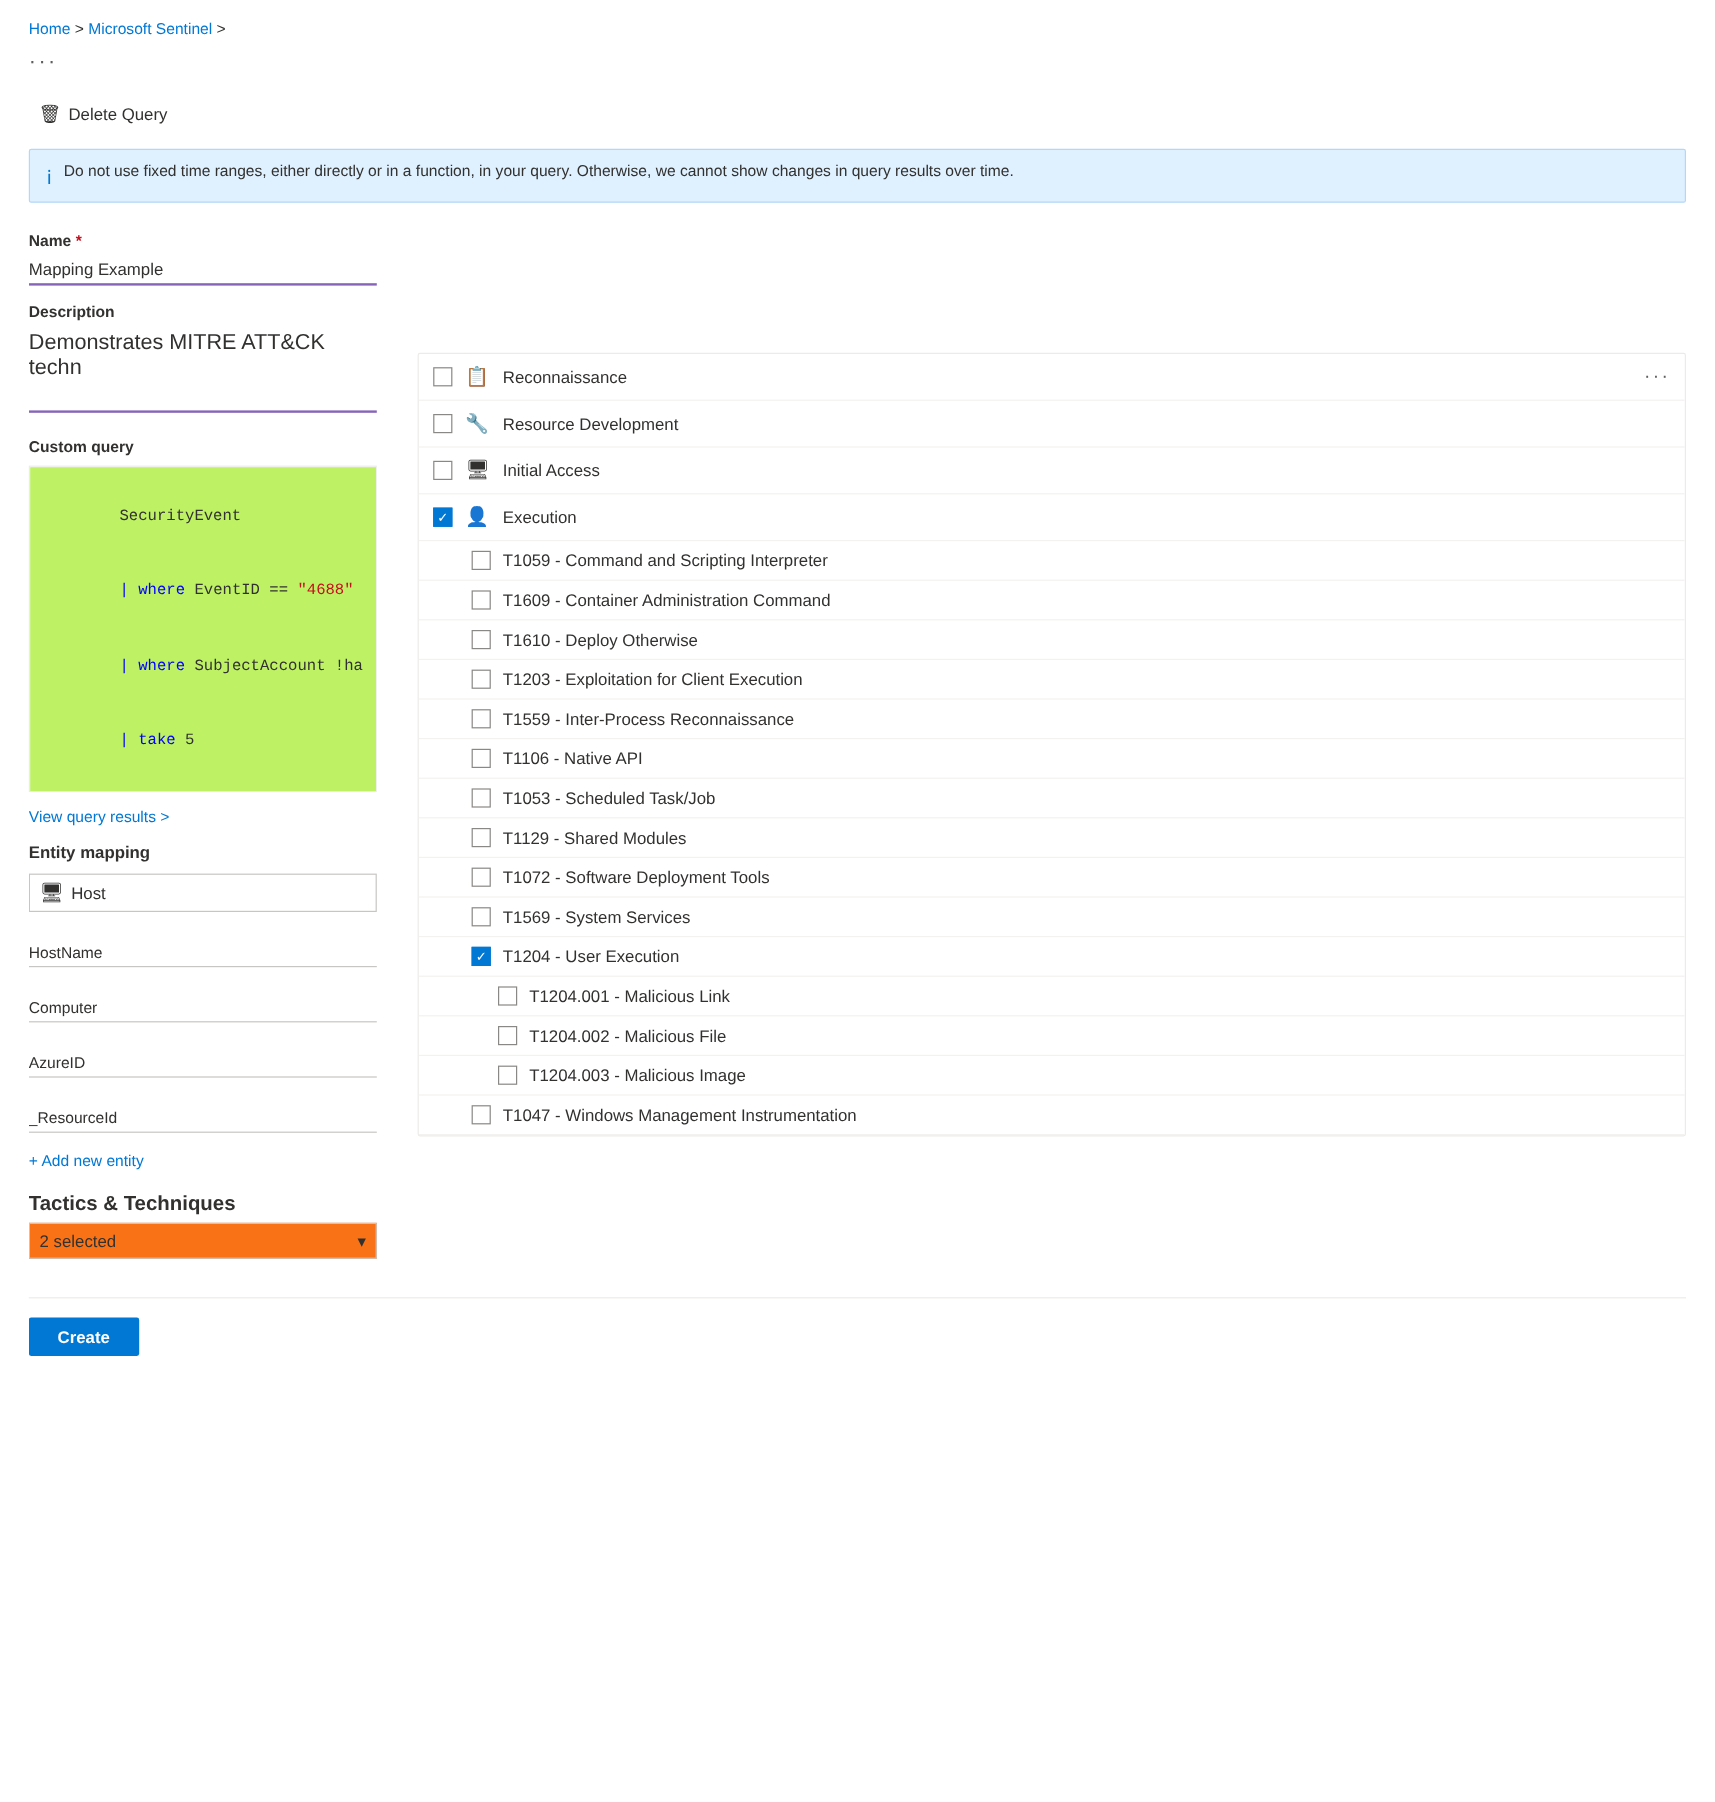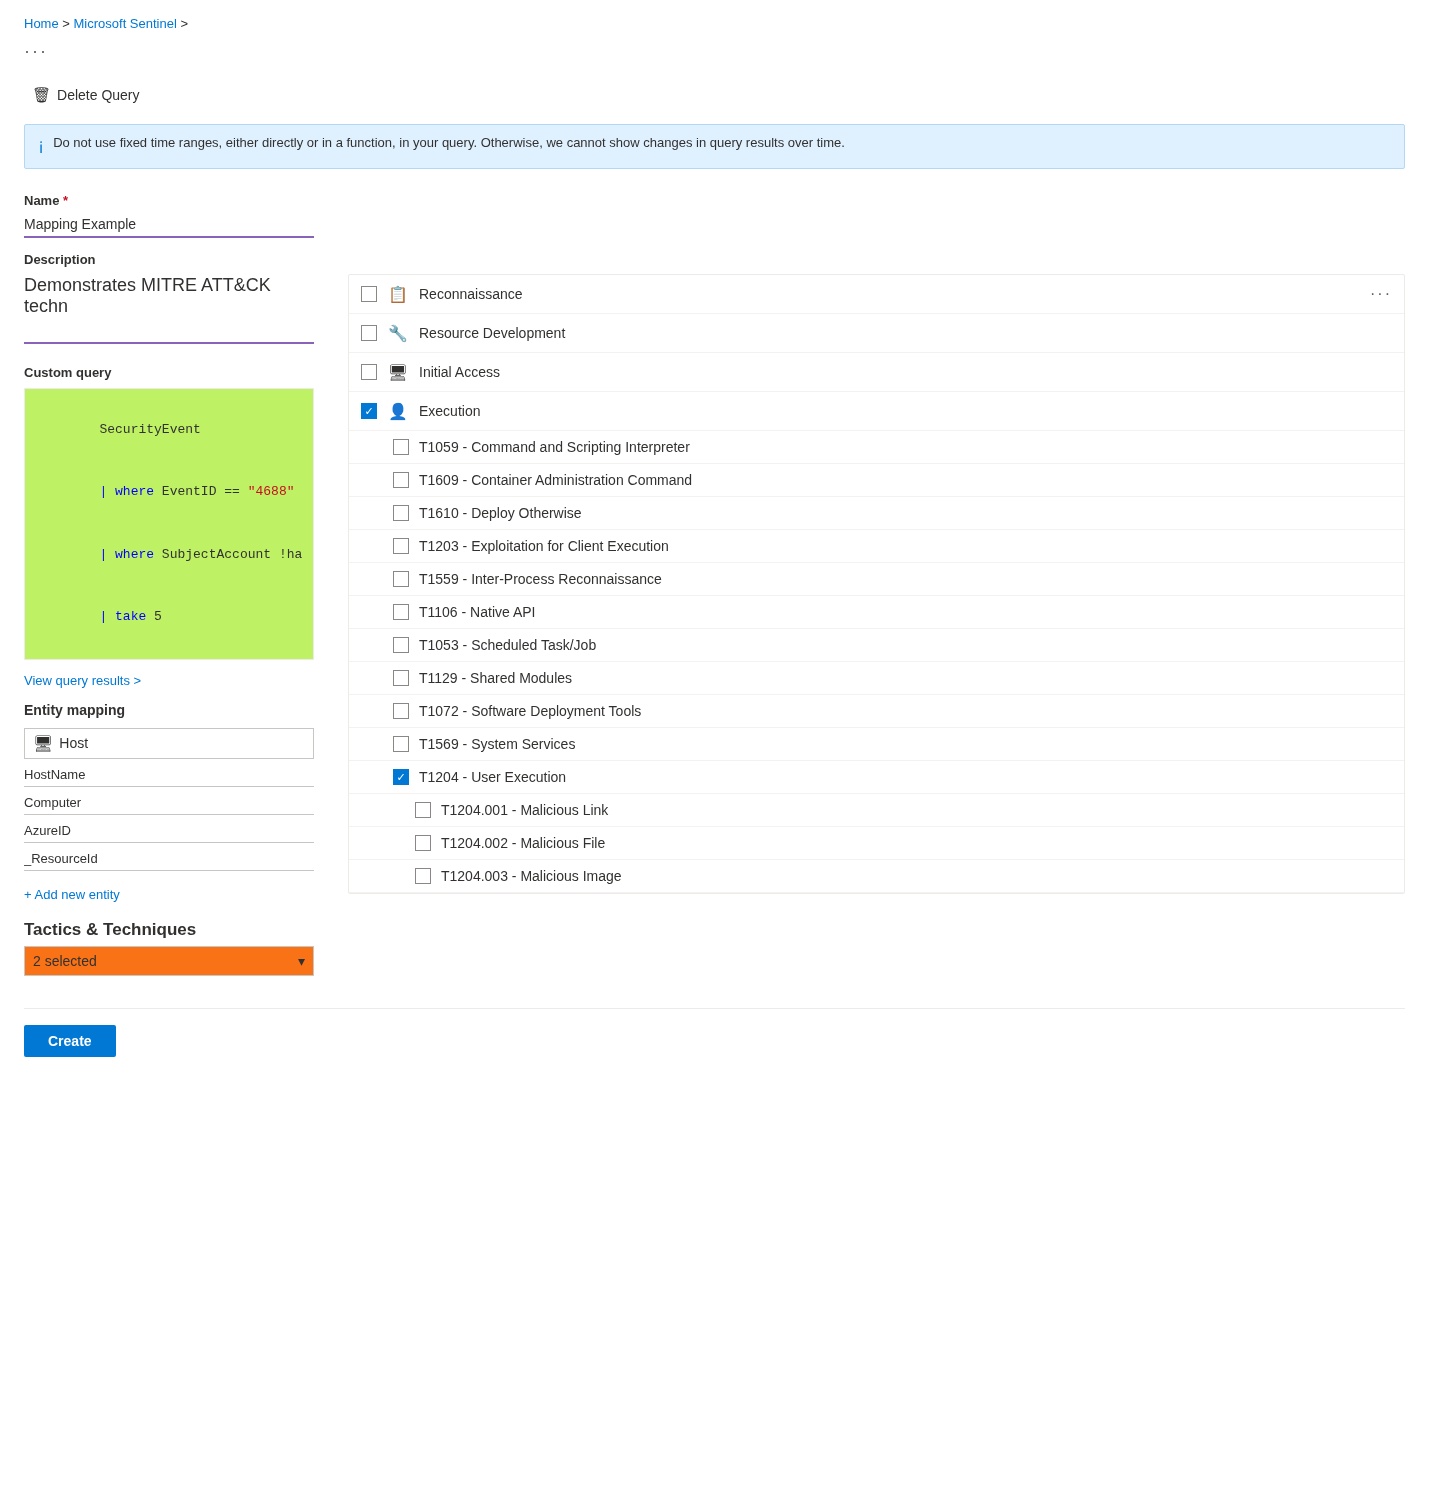"HostName" .entity-field-input { margin-top: none -> 18px }
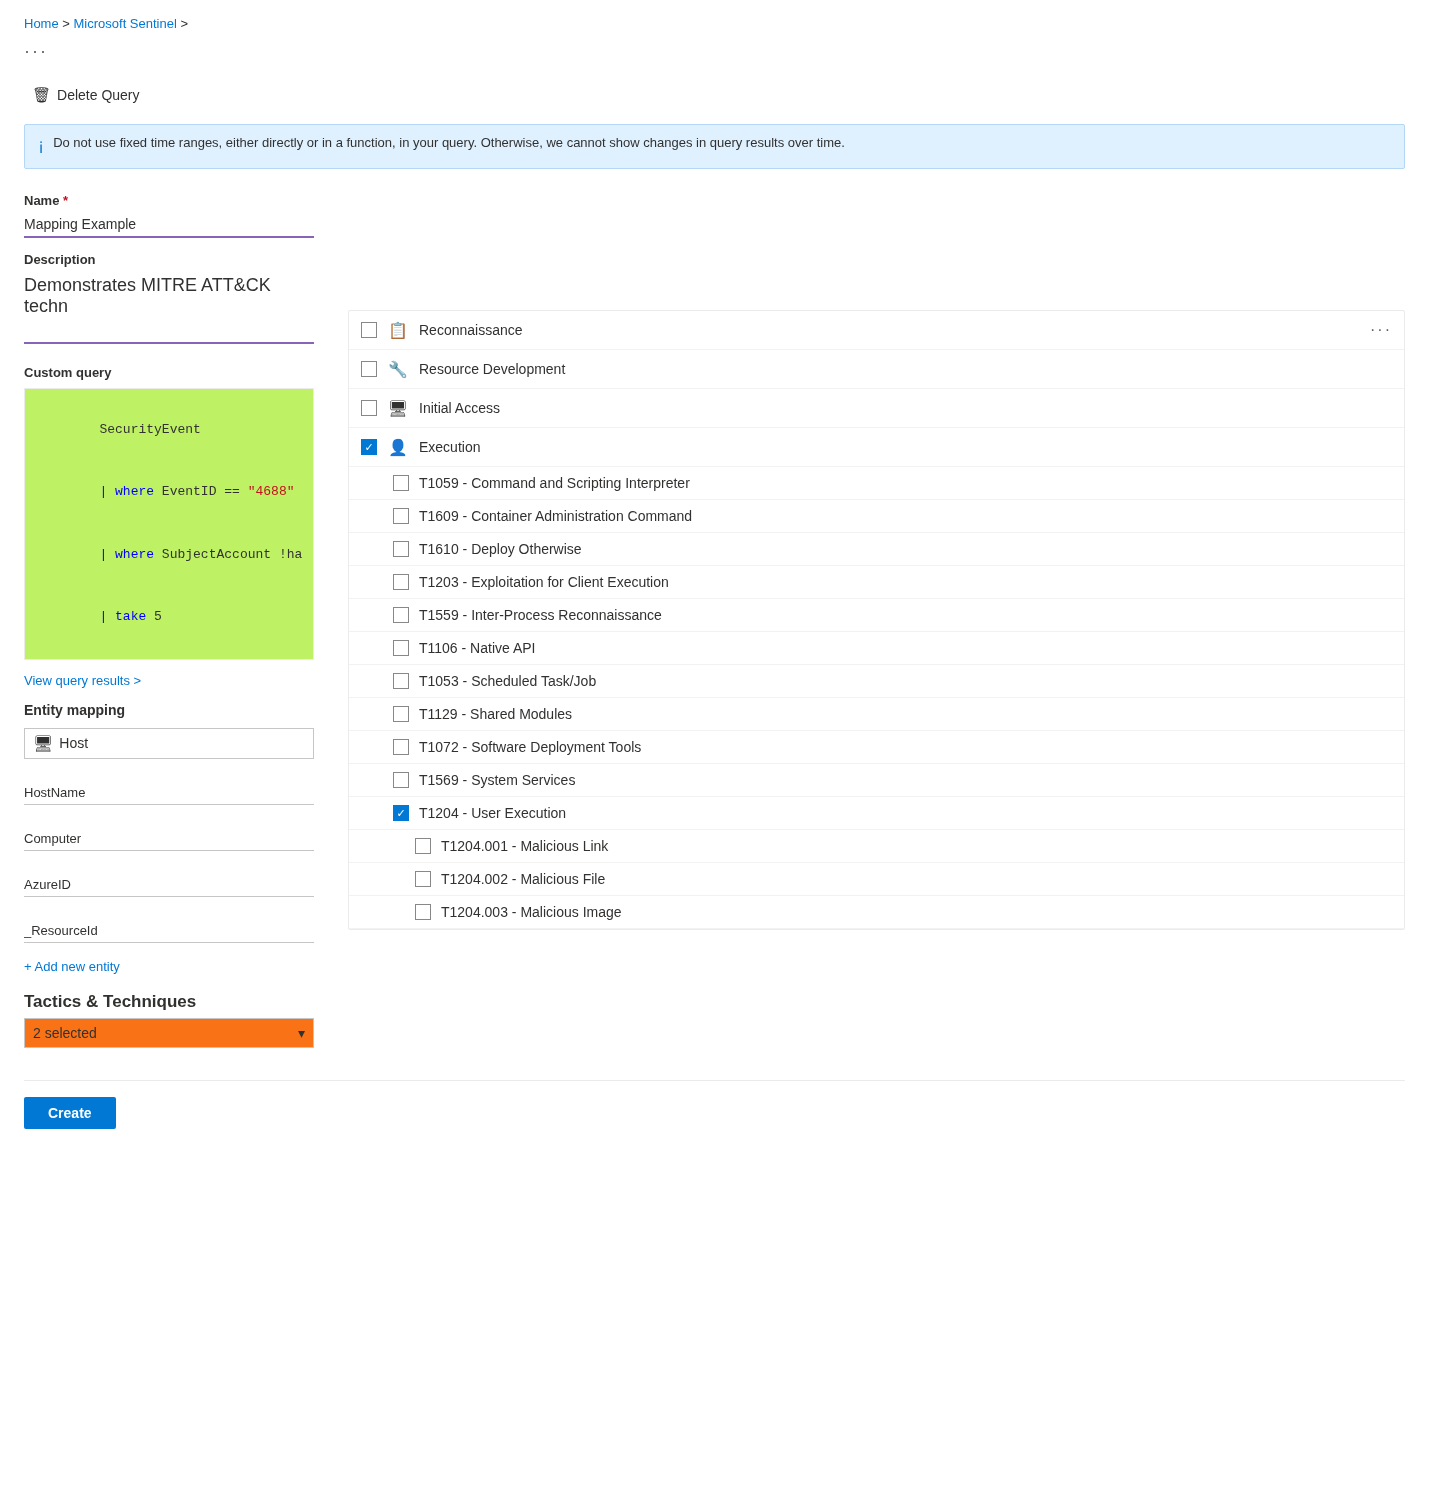"T1047 - Windows Management" div.mitre-item { html: none -> <div> <div></div> <span>T1047 - Windows Management Instrumentation</span> </div> }
